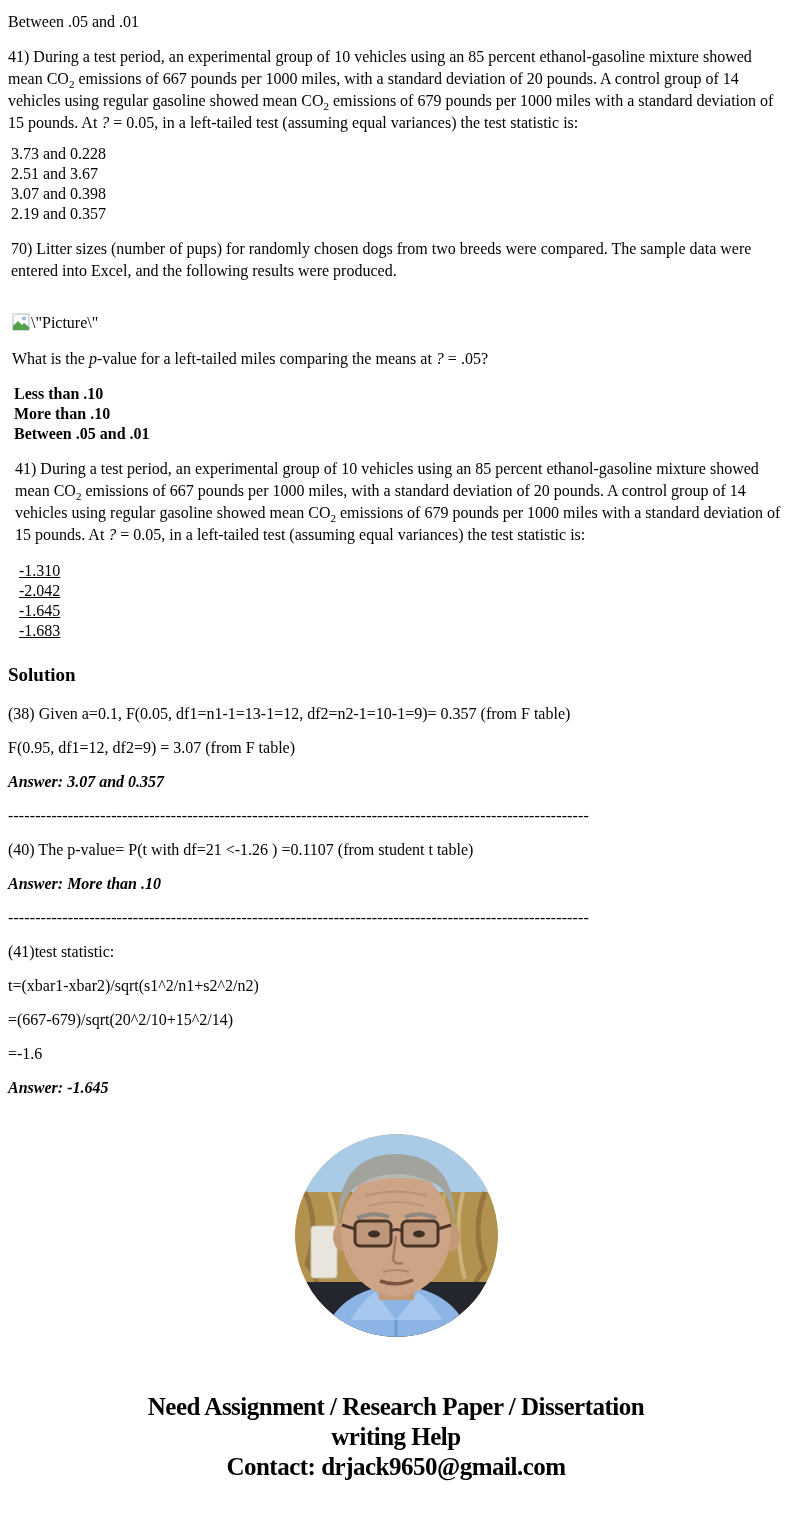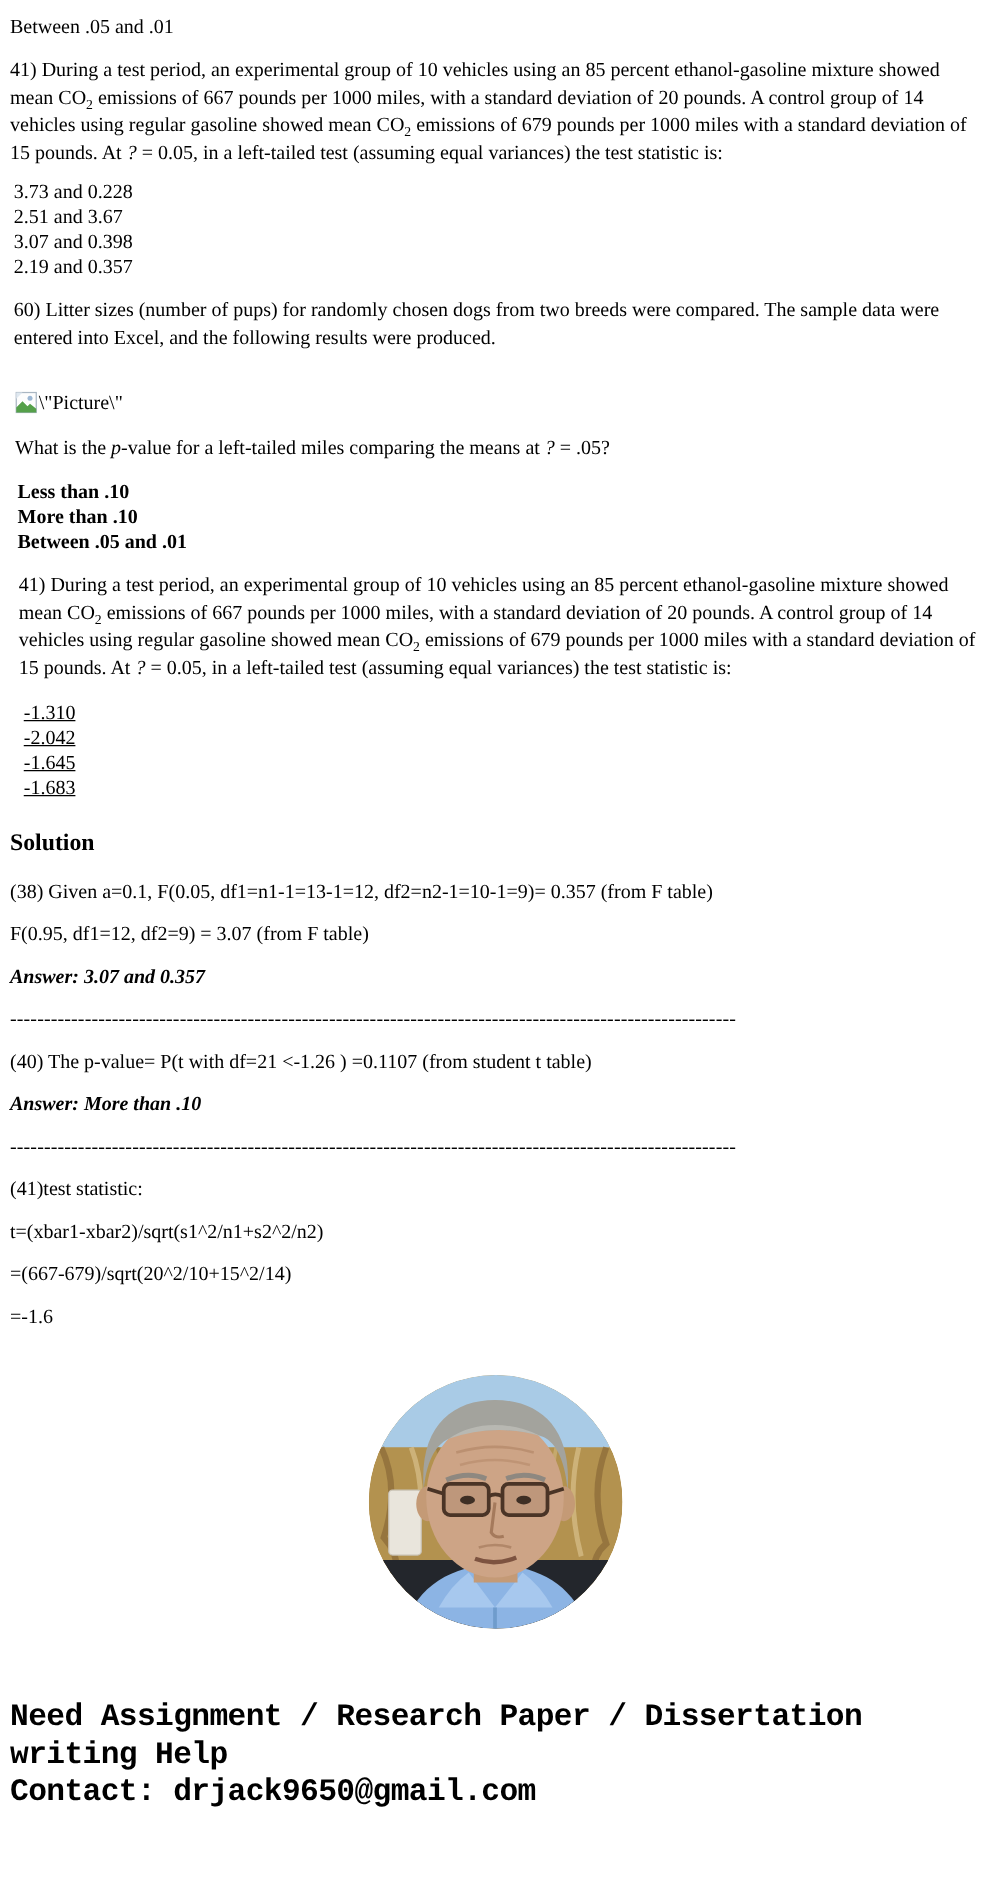"60) Litter sizes (number of" p.qtext { text: 60 -> 70 }
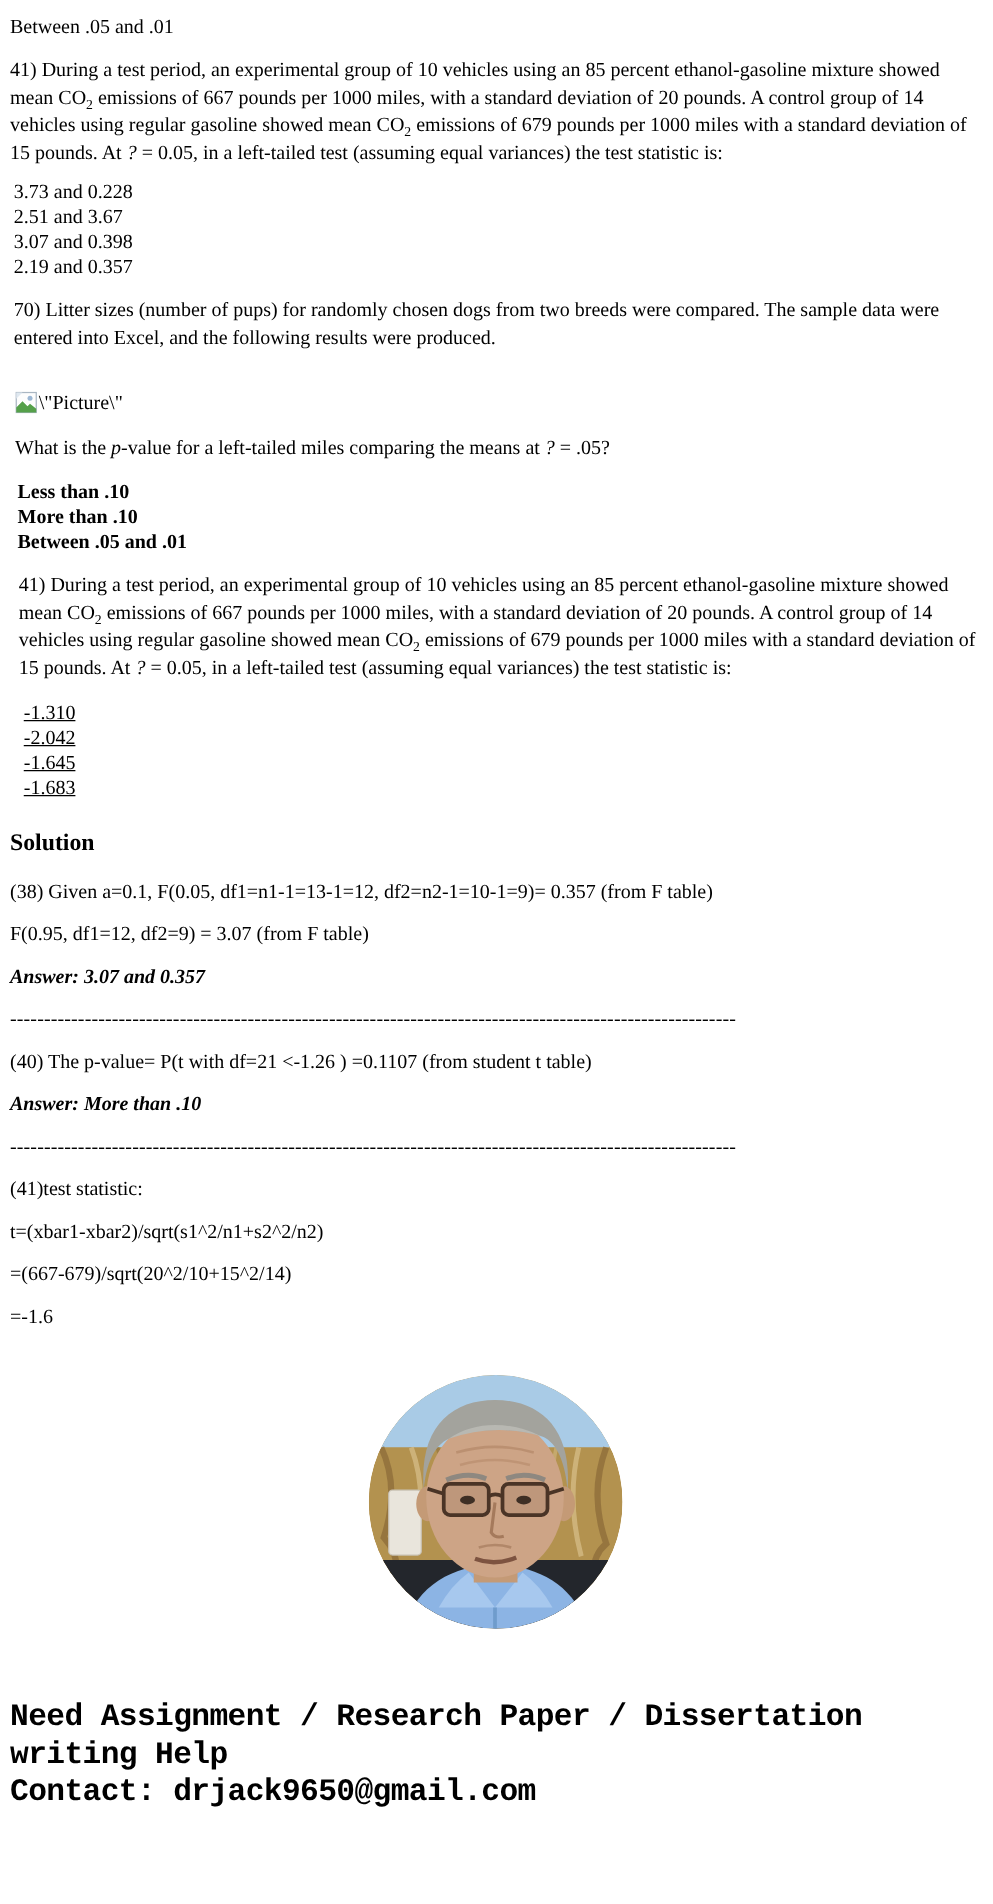"Answer: -1.645" p.sol-p { html: none -> <p>Answer: -1.645</p> }
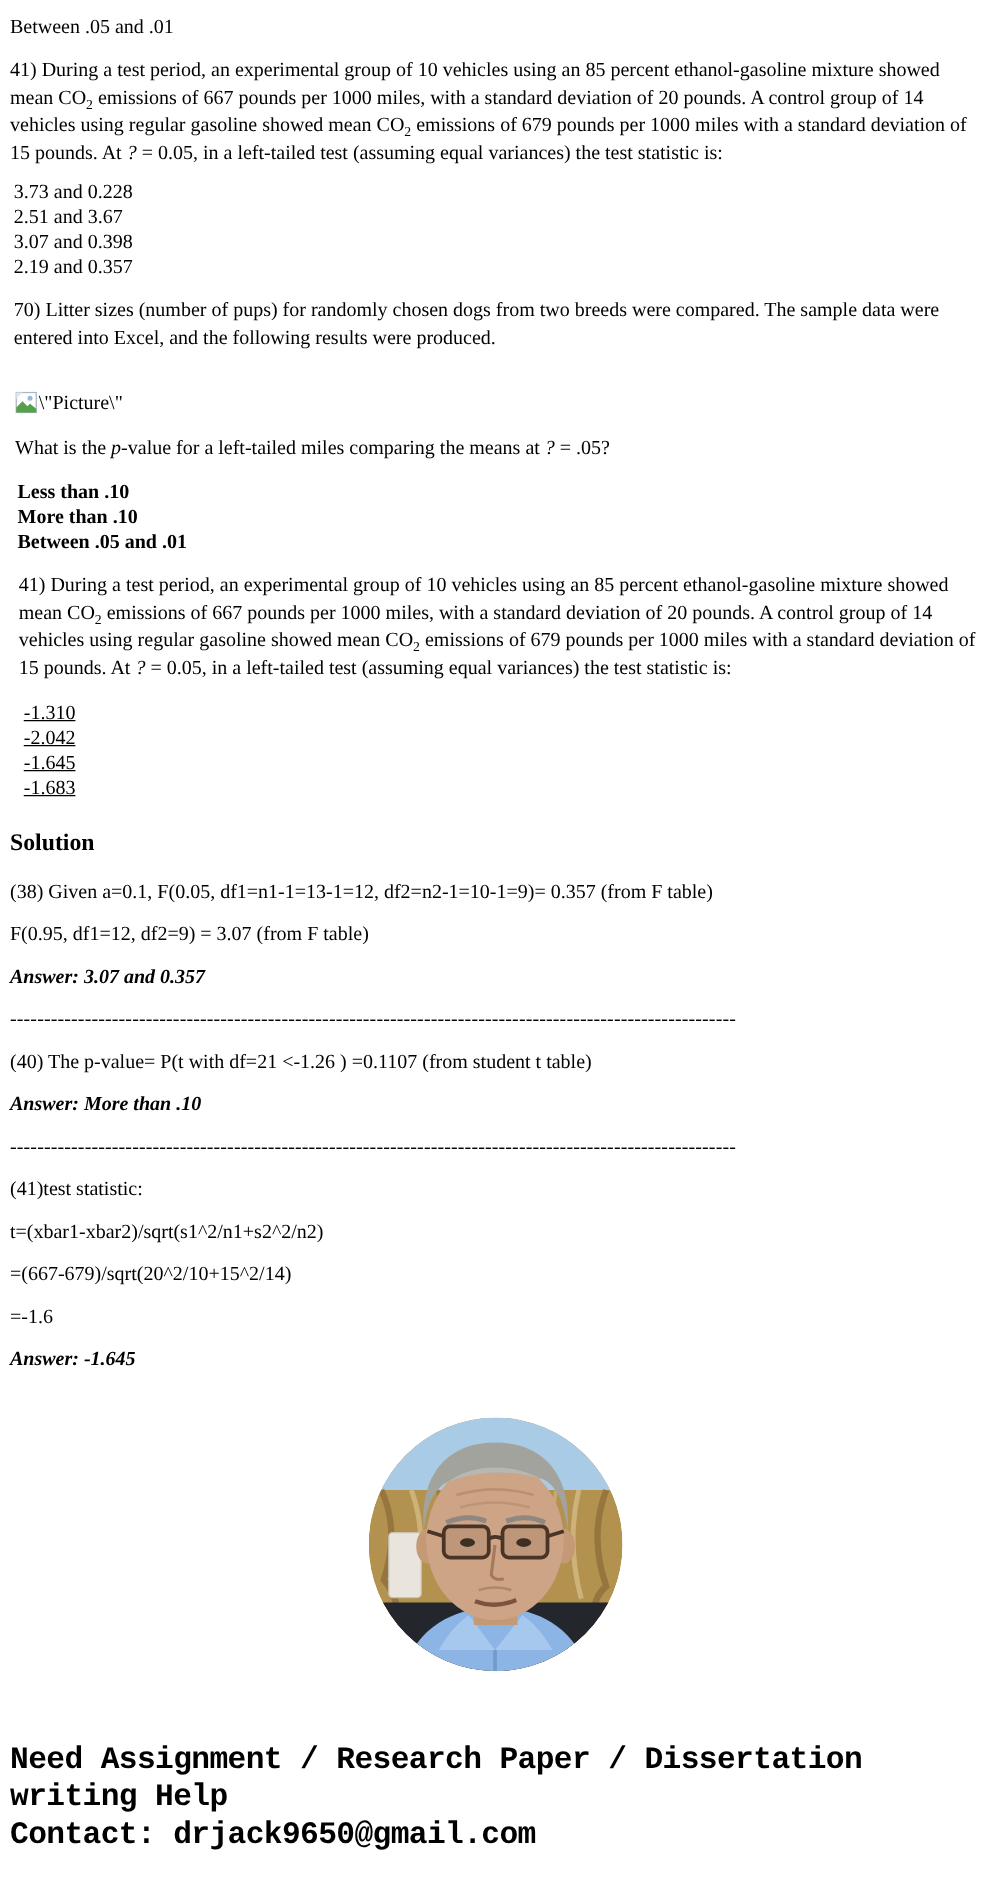"Need Assignment / Research Paper" .banner { font-family: Liberation Mono, monospace -> Liberation Serif, serif; text-align: left -> center }
